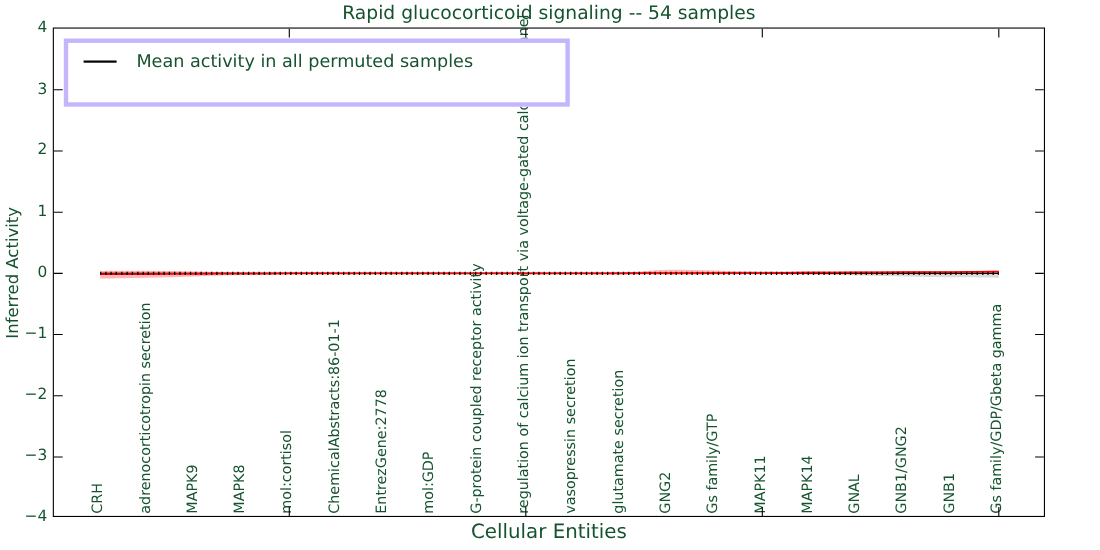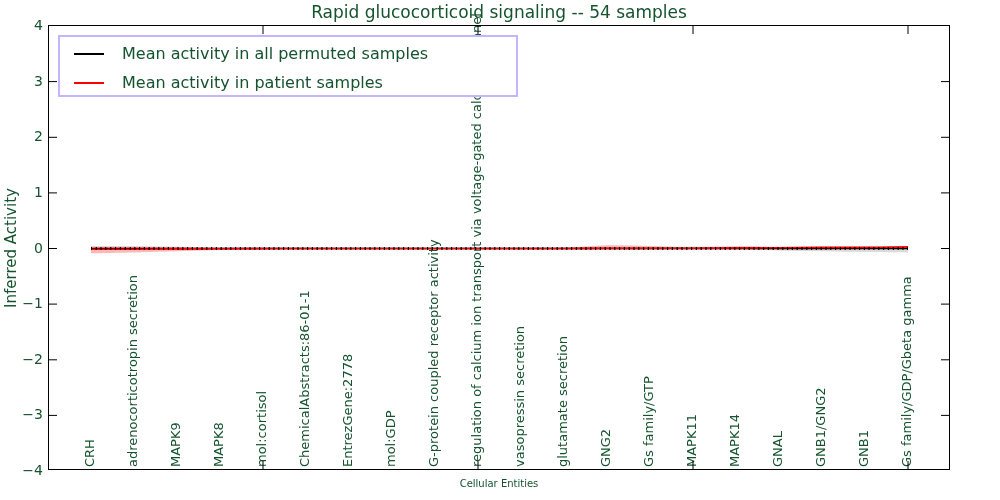"Mean activity in all permuted" .legend { border: 2px solid #c4b5fd -> 4px solid #c4b5fd }
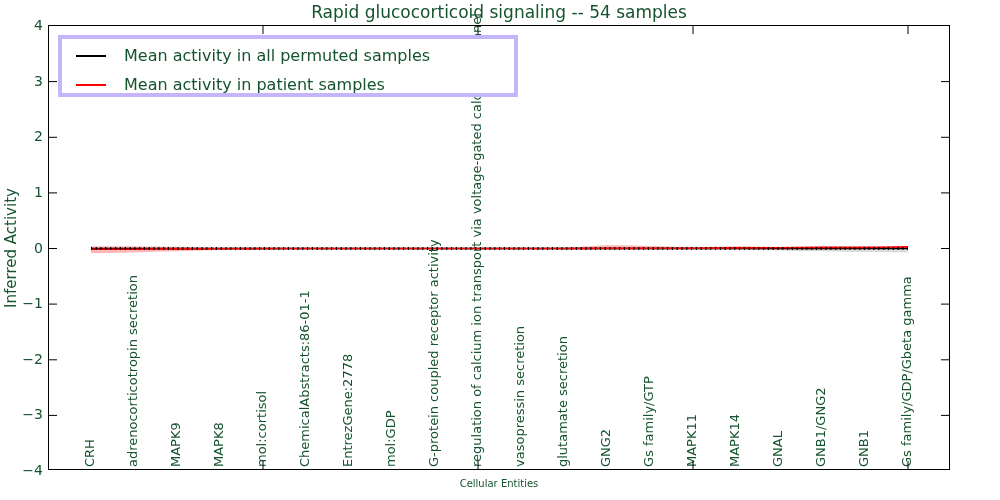"Mean activity in patient samples" div.legend-row { html: <div> <span></span> <span>Mean activity in patient samples</span> </div> -> none }
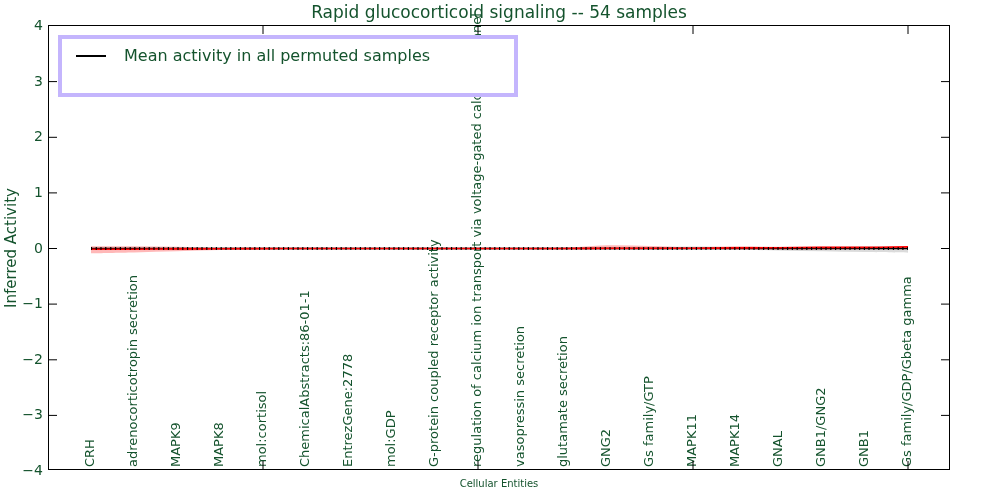"Cellular Entities" .xlabel { font-size: 10px -> 18px }
